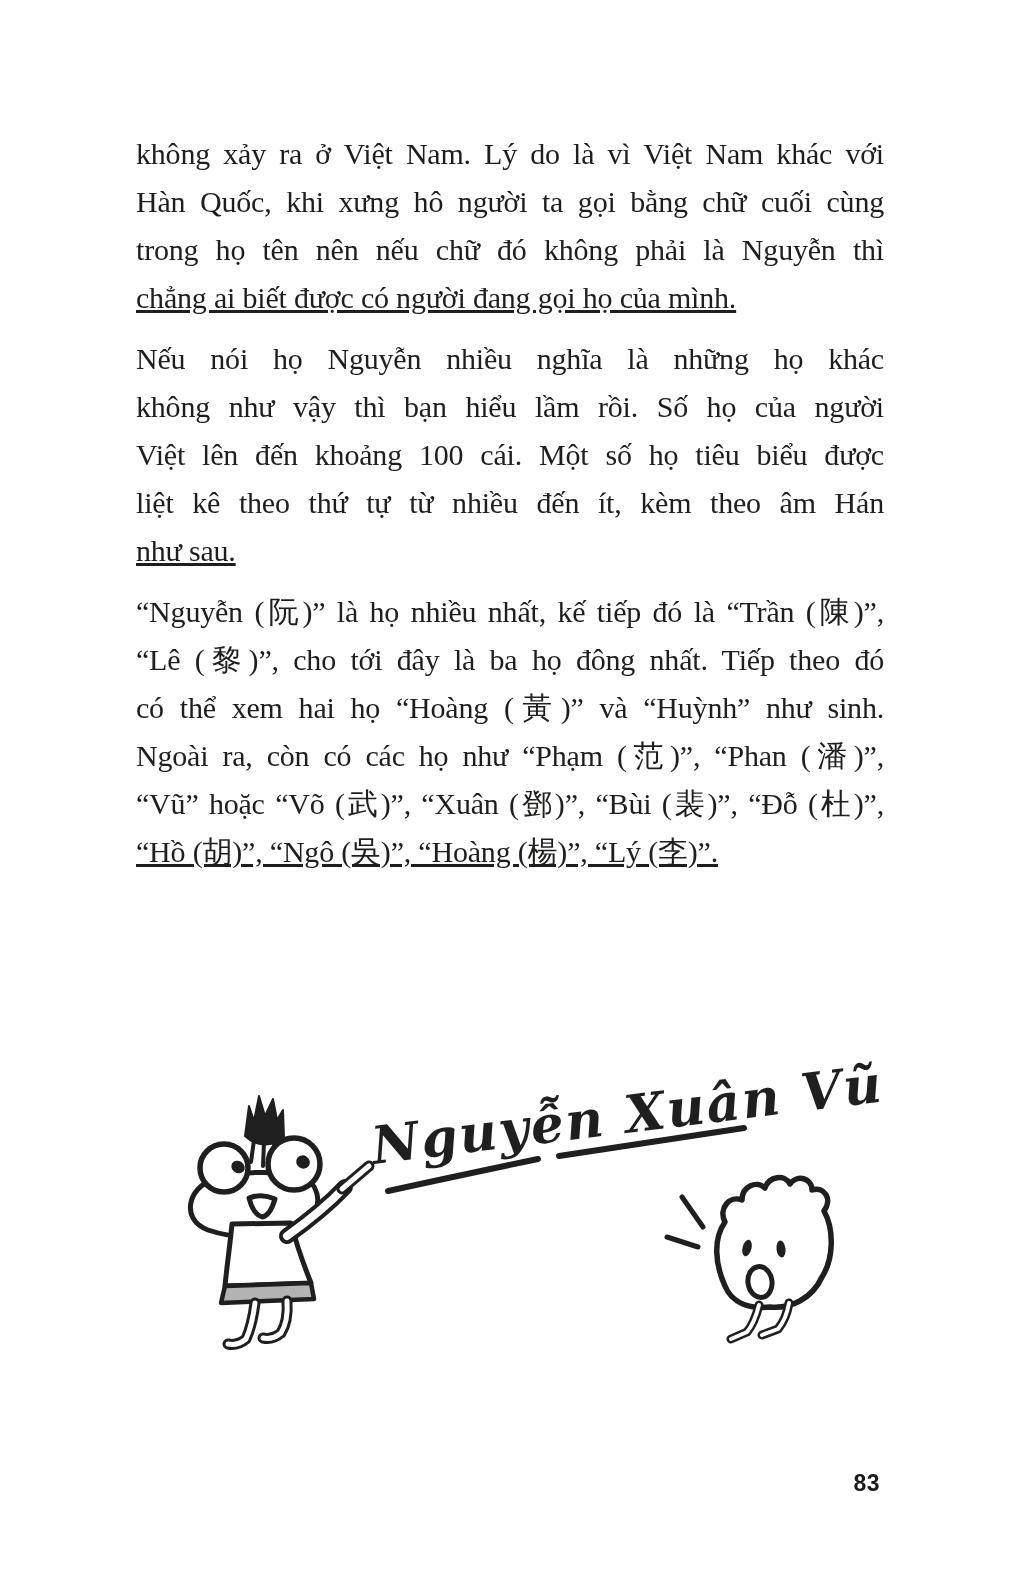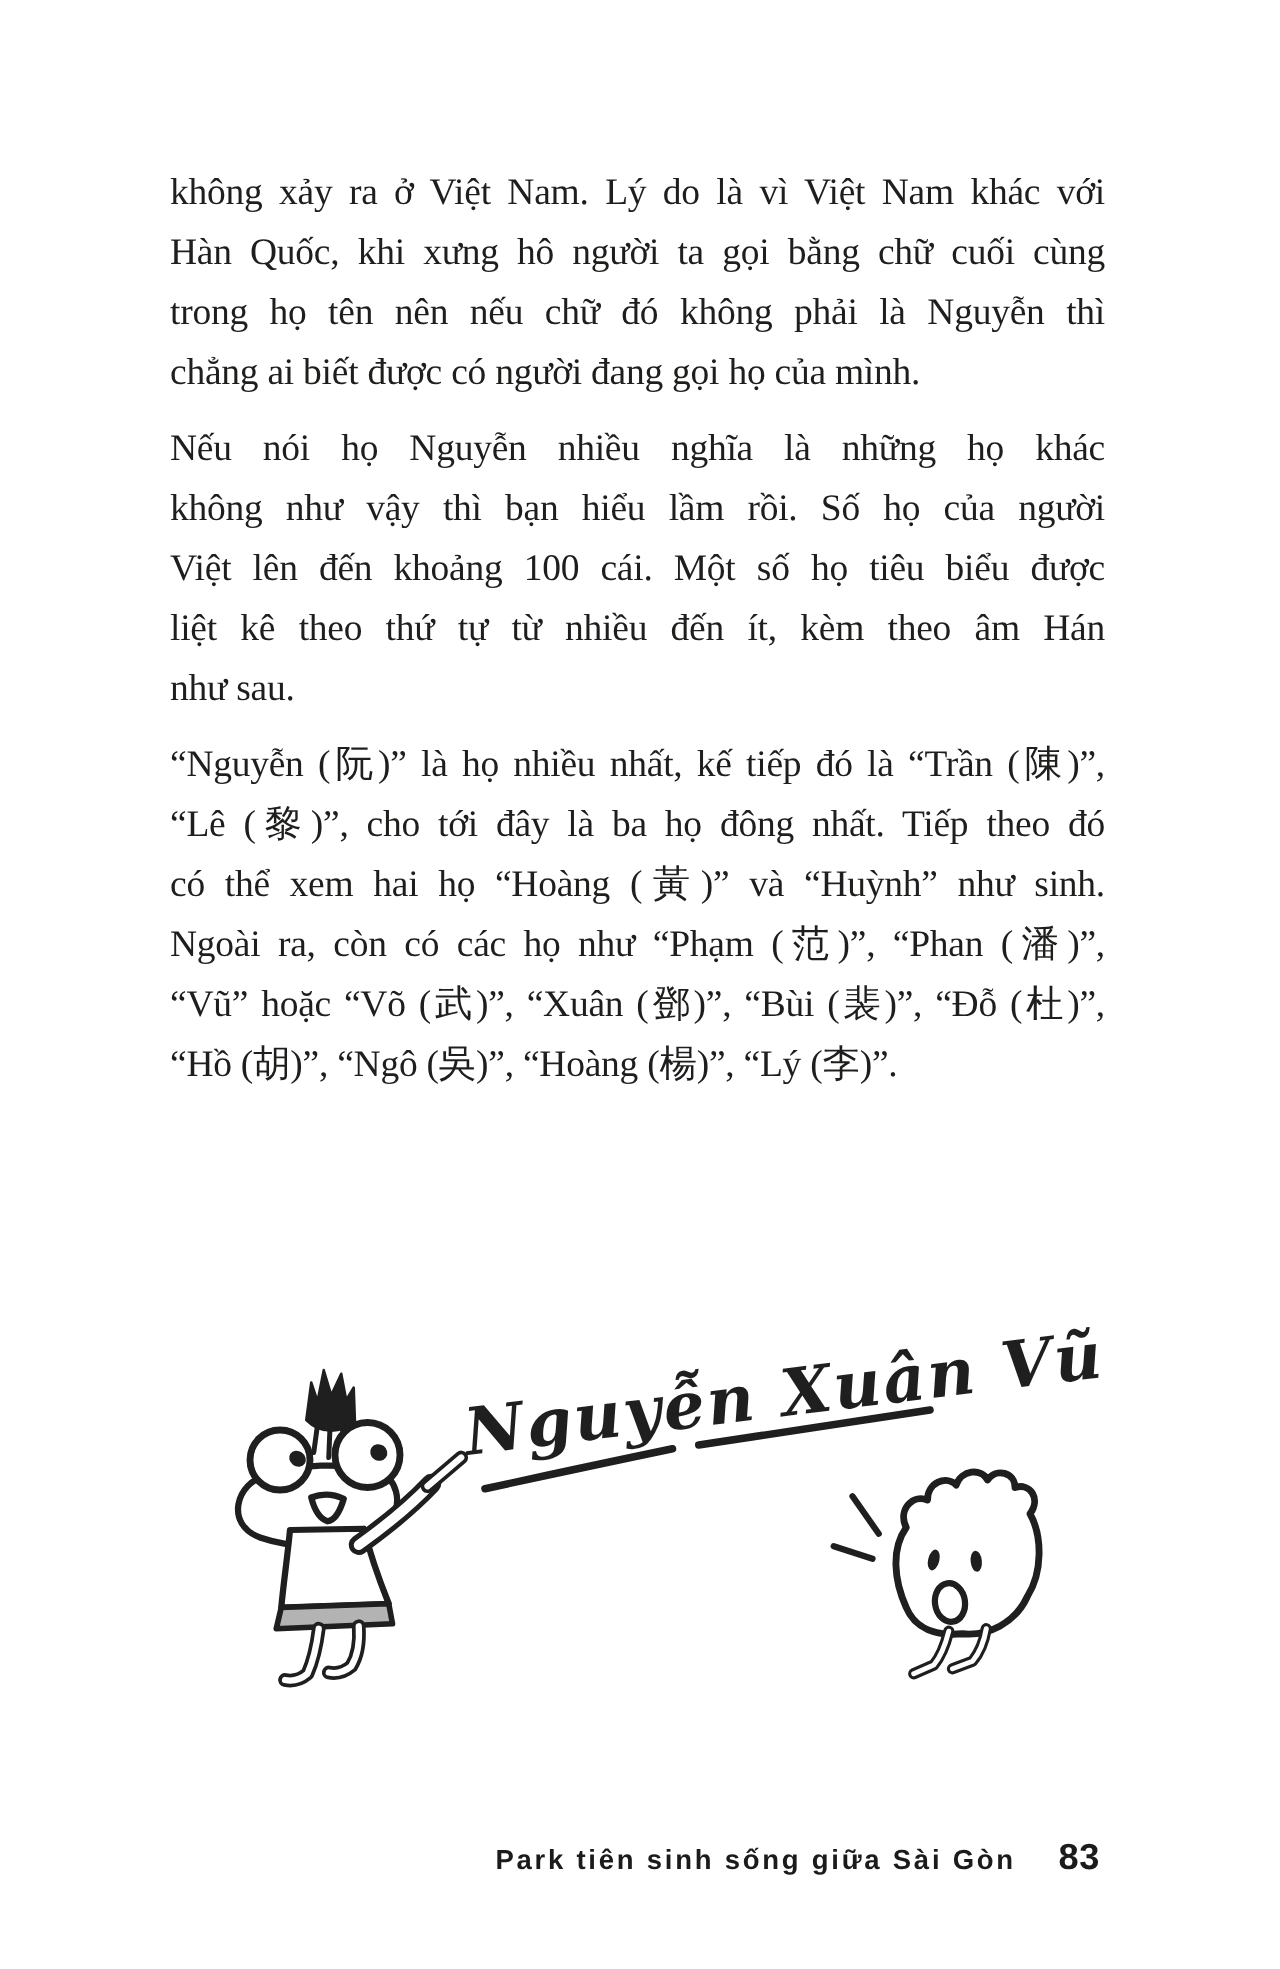"chẳng ai biết được có" .line.last { text-decoration: none -> underline }
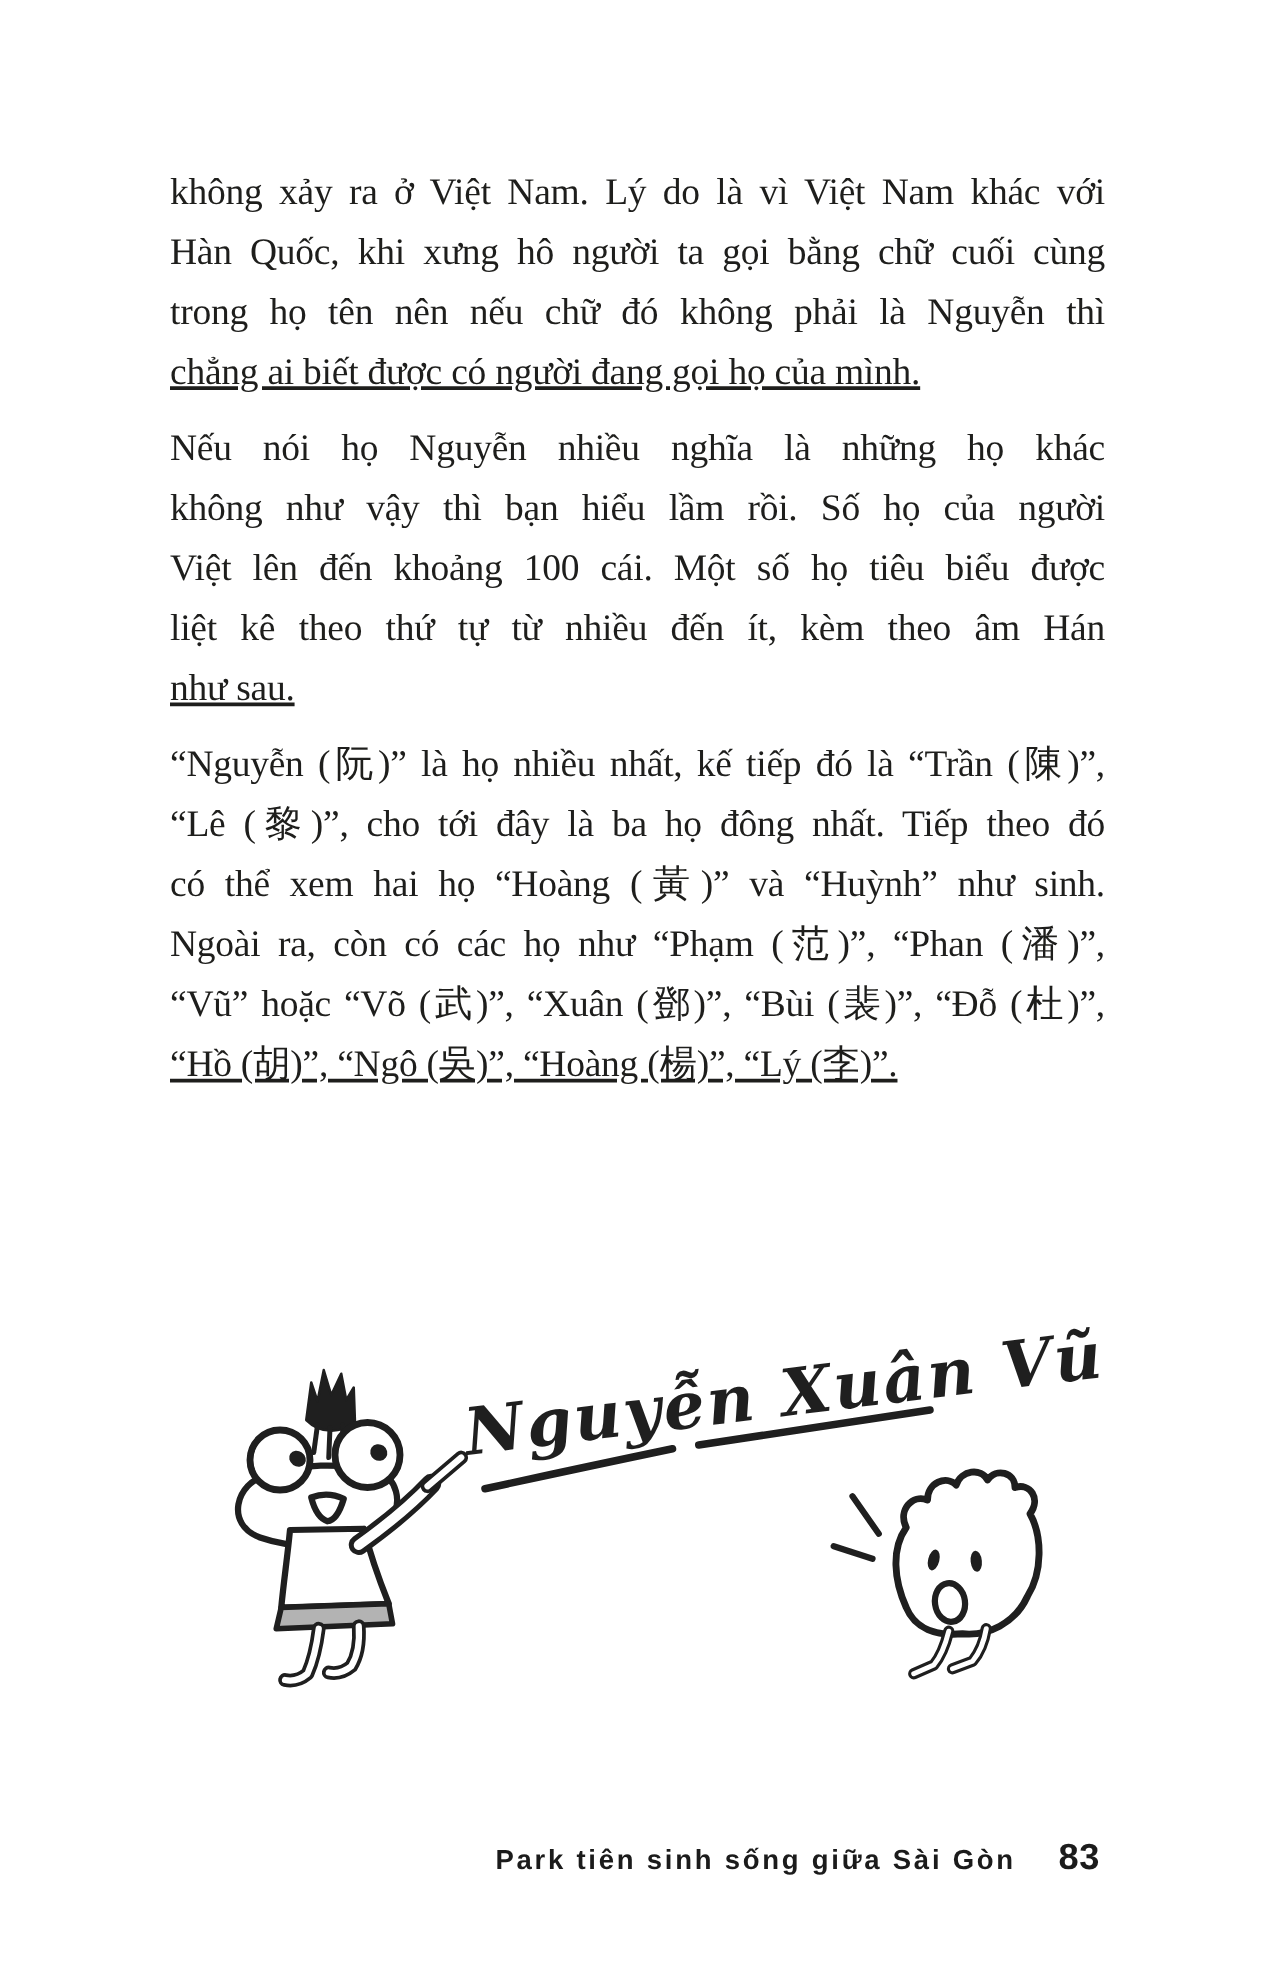"Park tiên sinh sống giữa" span.footer-title { html: <span>Park tiên sinh sống giữa Sài Gòn</span> -> none }
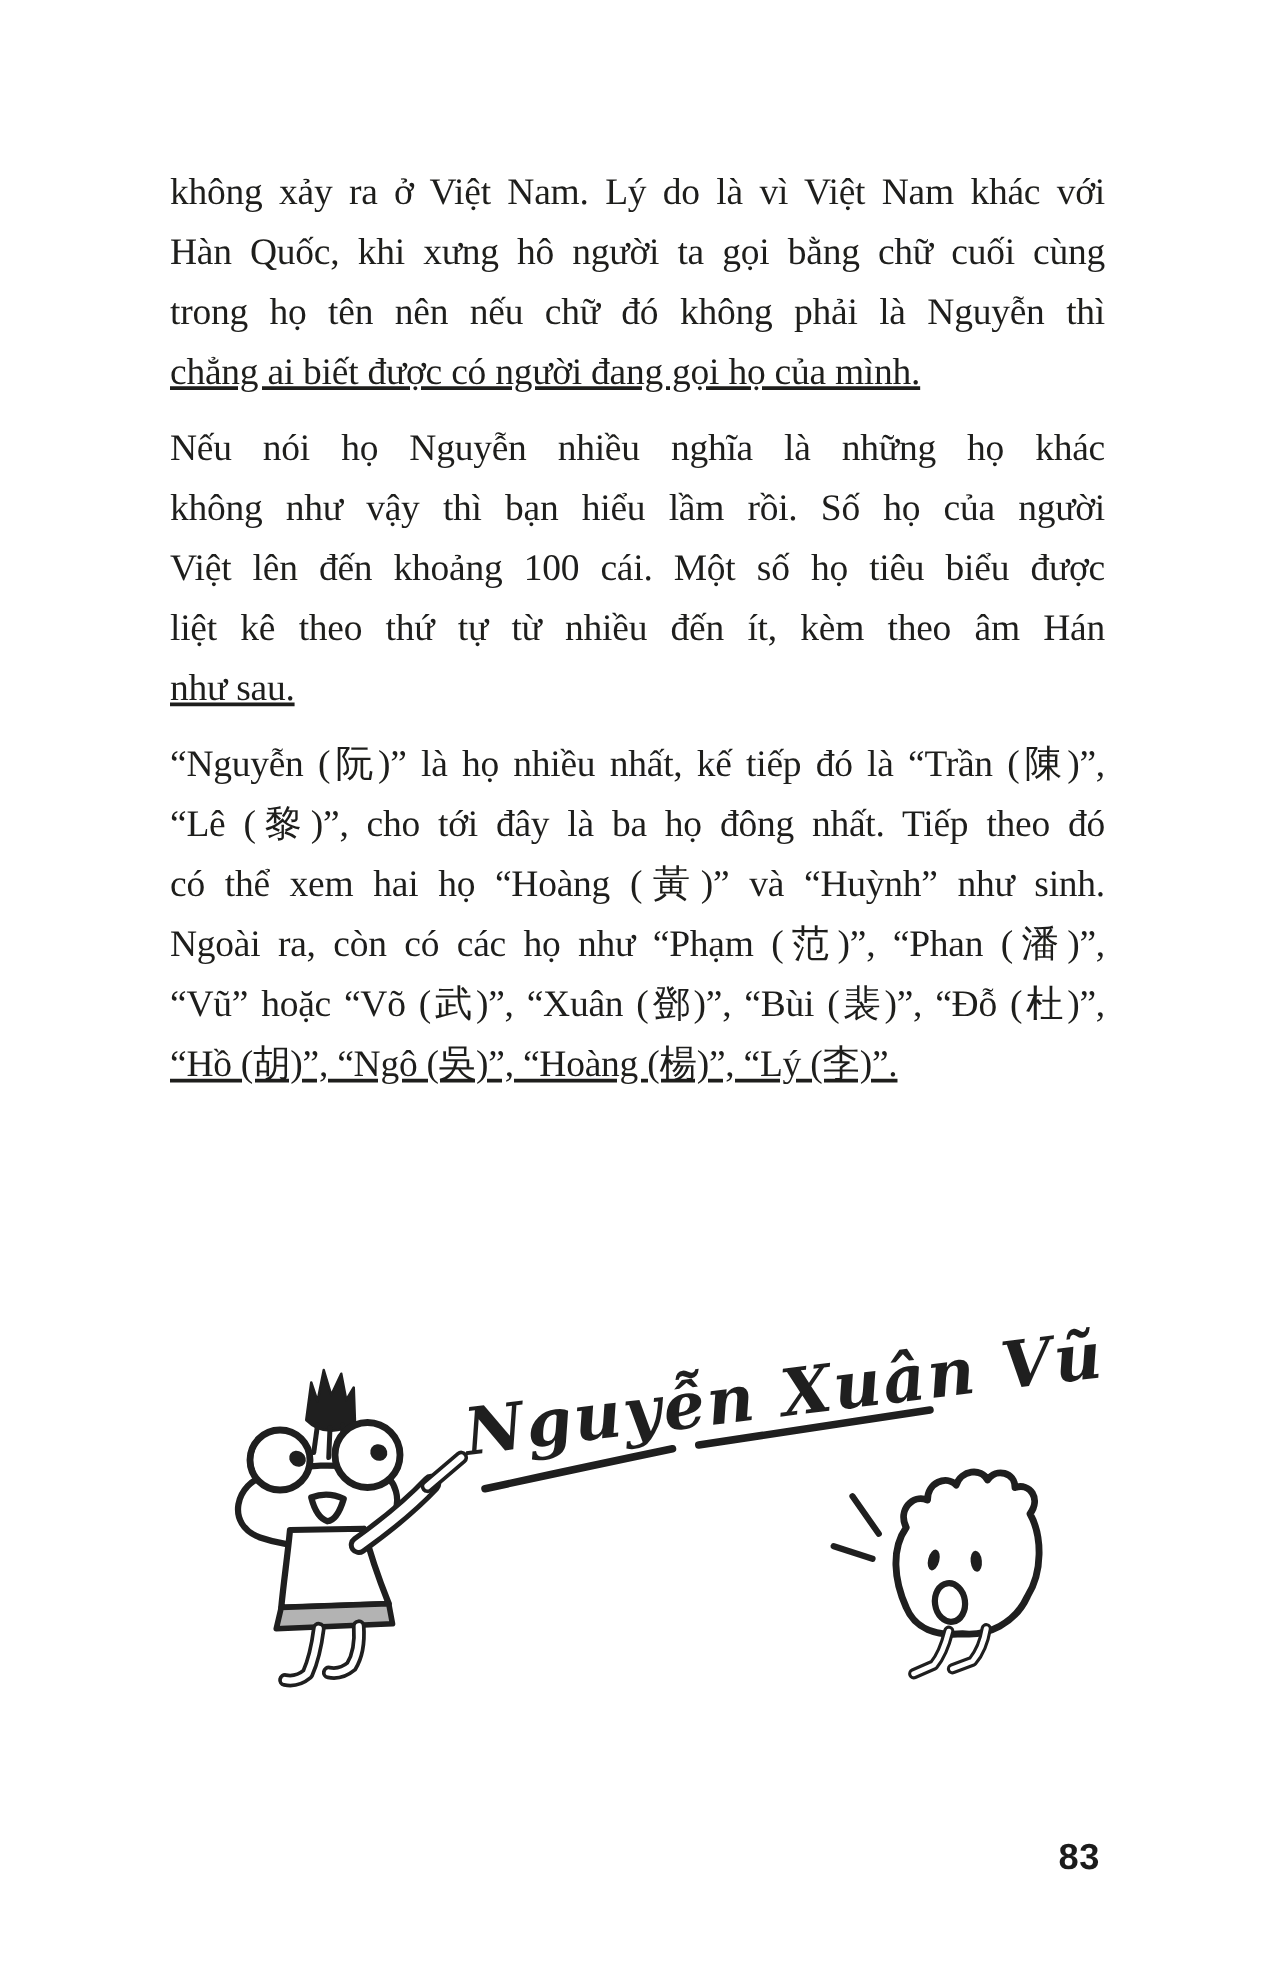"83" .footer-page { font-size: 29px -> 23px }
